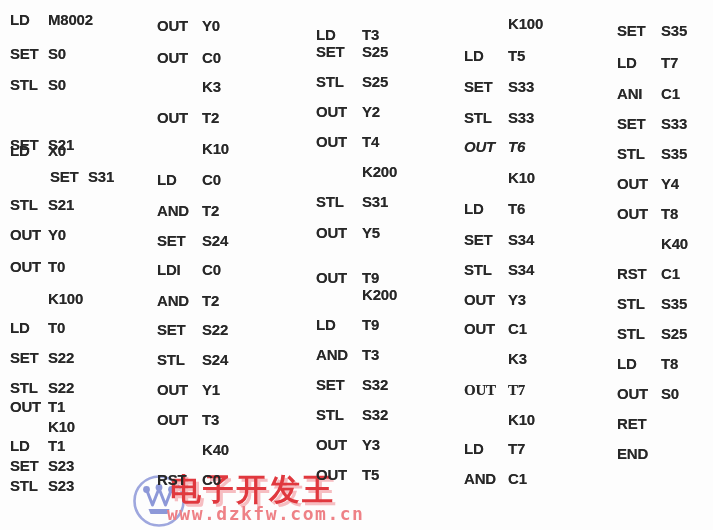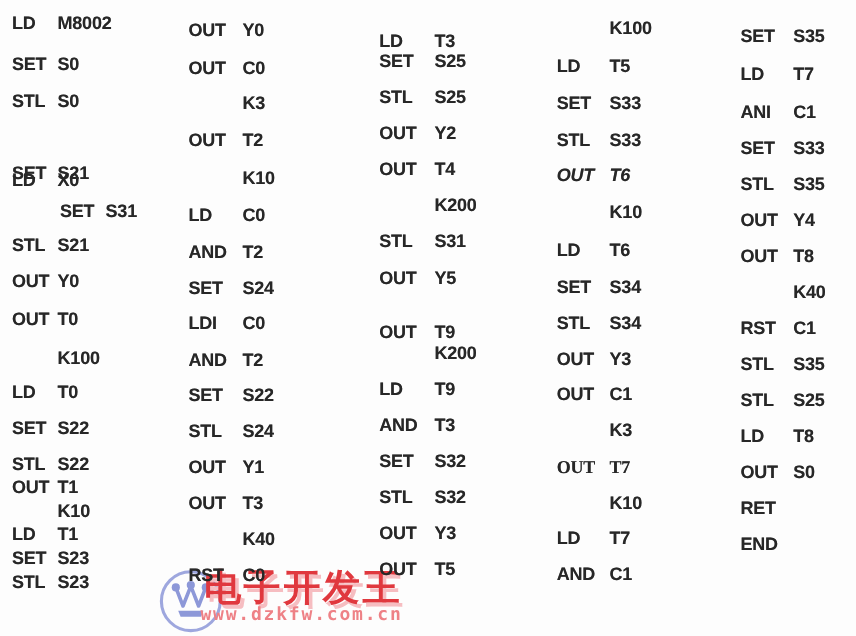"www.dzkfw.com.cn" #brand-url { font-size: 15px -> 18px }
